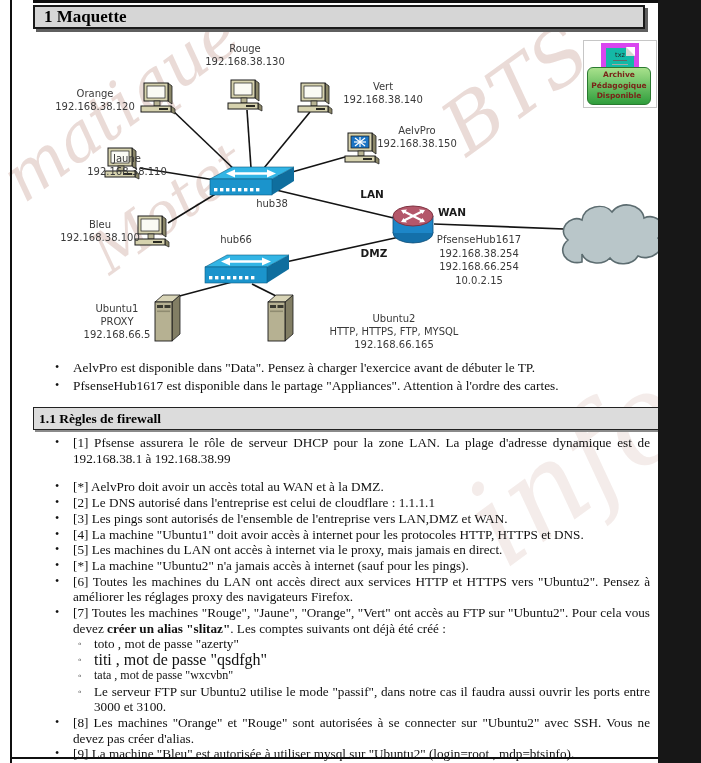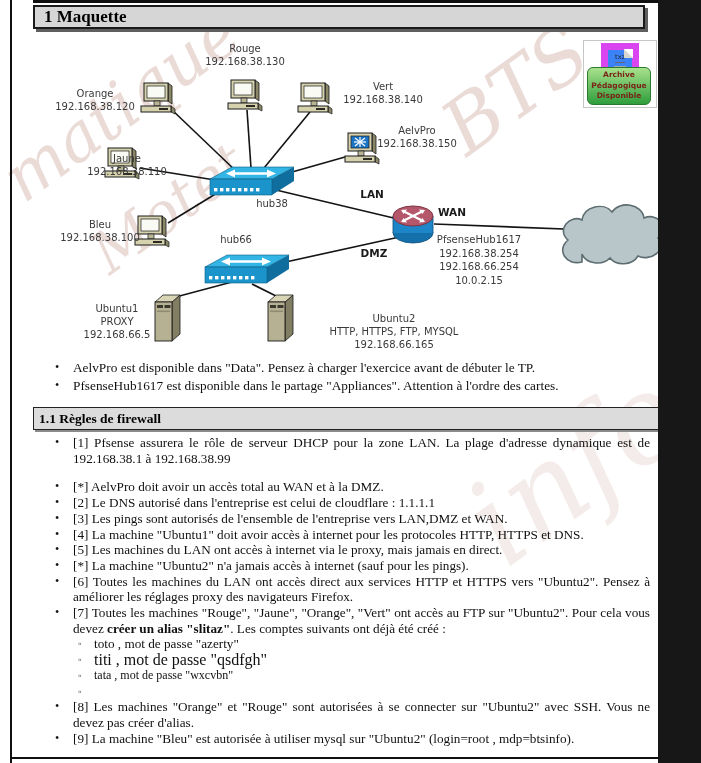"txz" .doc { background: #3b82f6 -> #14b8a6; border: 7px solid #d946ef -> 5px solid #d946ef }
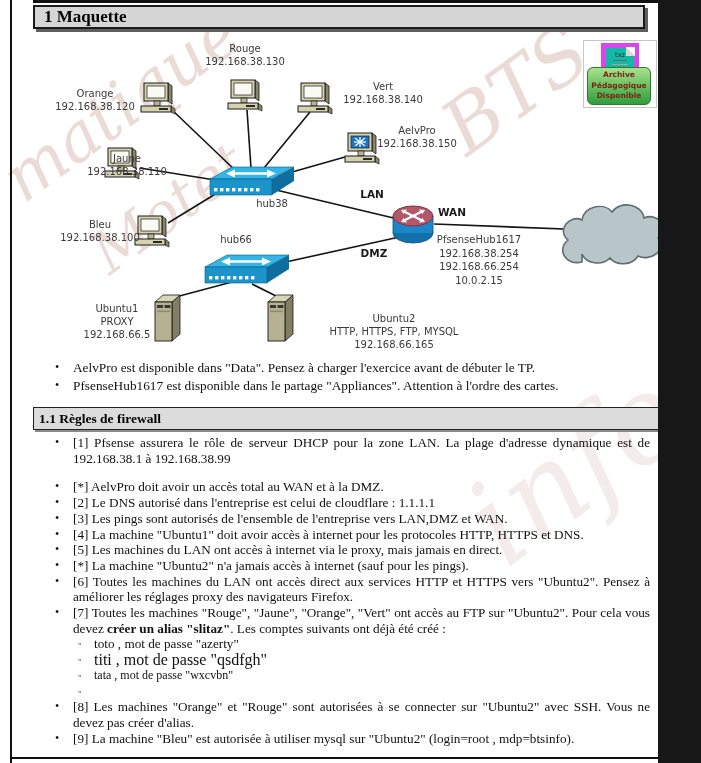"Le serveur FTP sur Ubuntu2" span.t { html: none -> <span>Le serveur FTP sur Ubuntu2 utilise le mode "passif", dans notre cas il faudra aussi ouvrir les ports entre 3000 et 3100.</span> }
